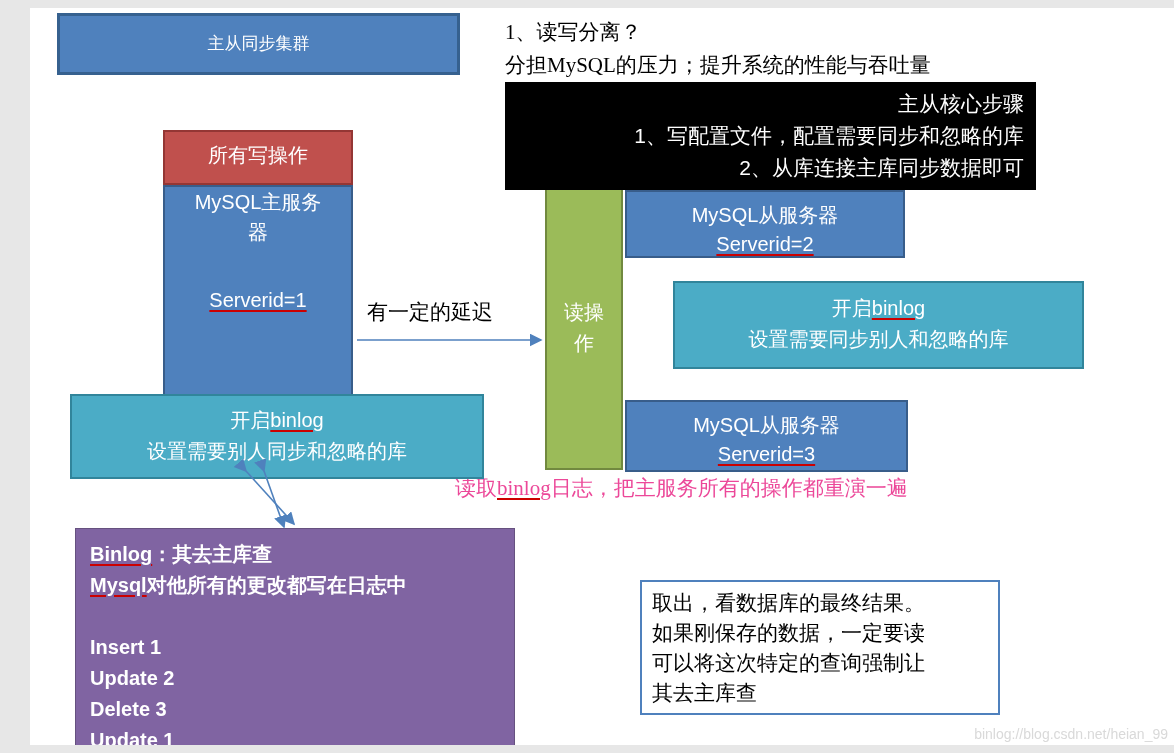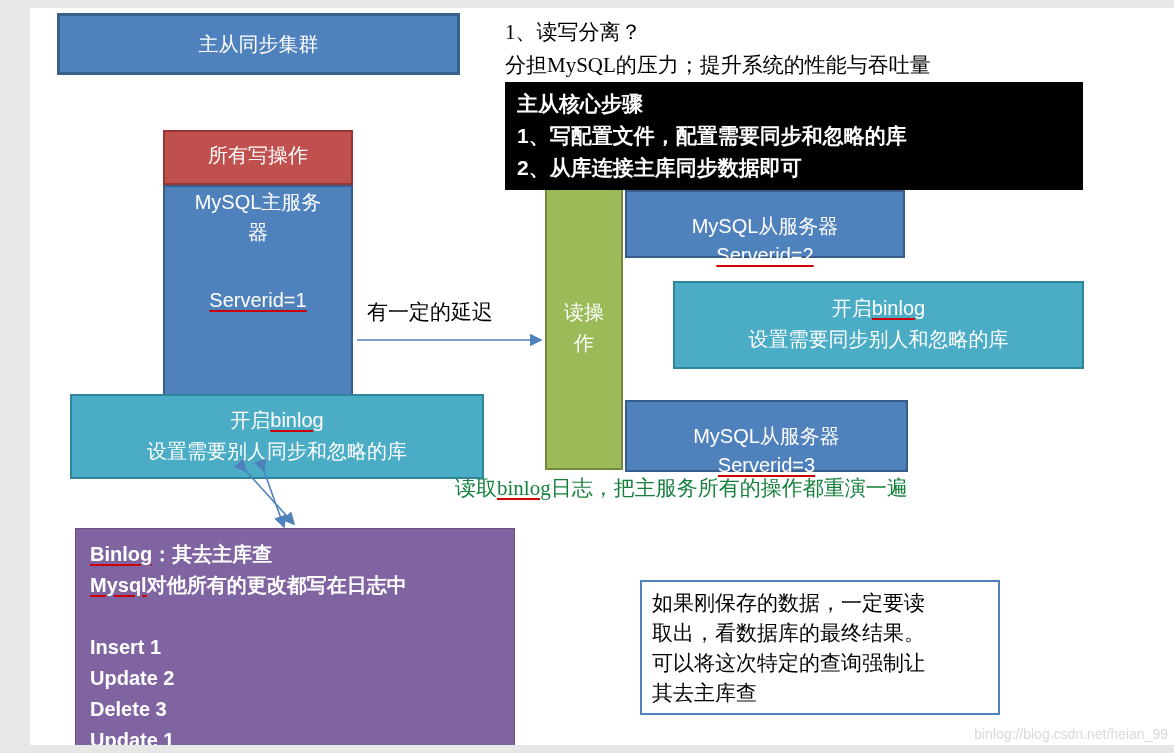"主从同步集群" .title-box { font-size: 20px -> 17px }
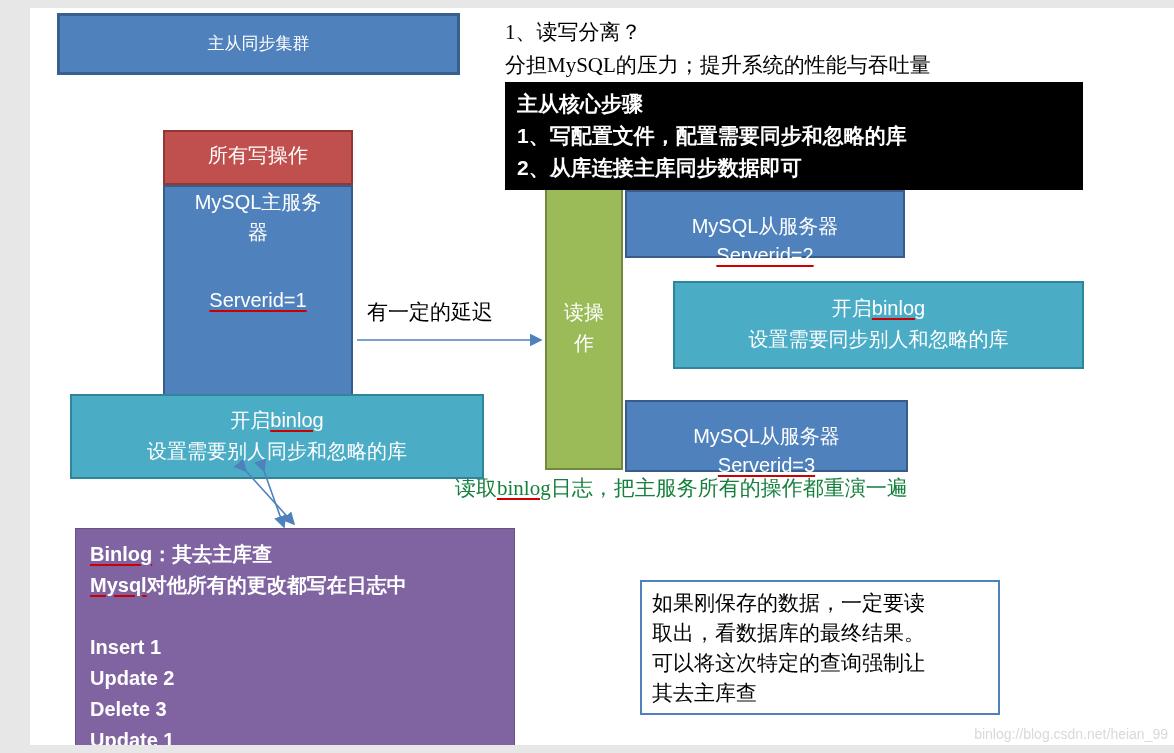"主从核心步骤" .steps-box { font-weight: bold -> normal; text-align: left -> right; width: 578px -> 531px }
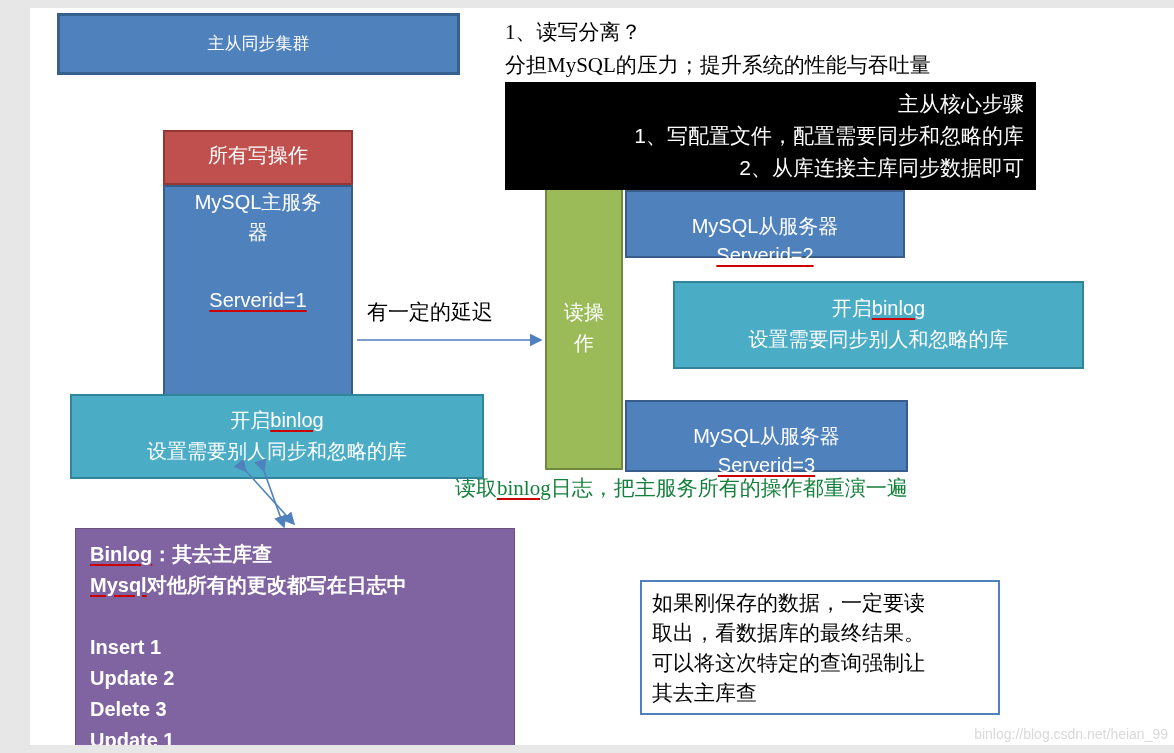"MySQL从服务器" .slave-box { padding-top: 20px -> 9px }
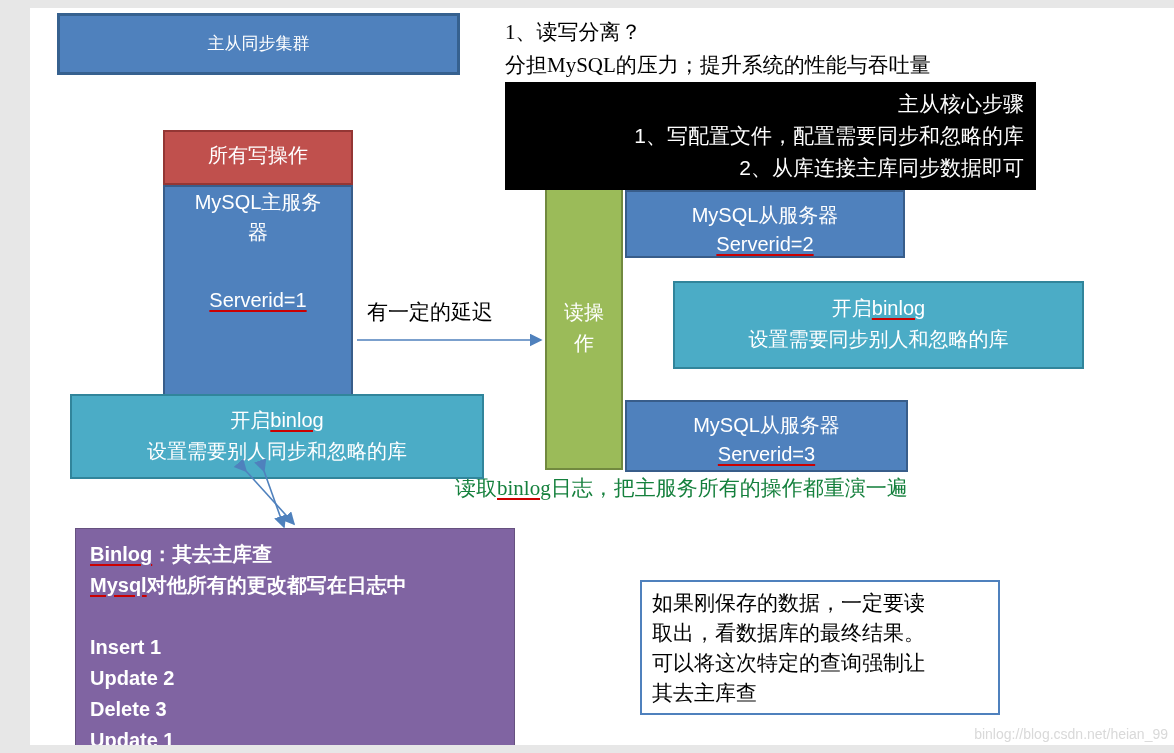"读取binlog日志，把主服务所有的操作都重演一遍" .replay-note { color: #15803d -> #ec4899 }
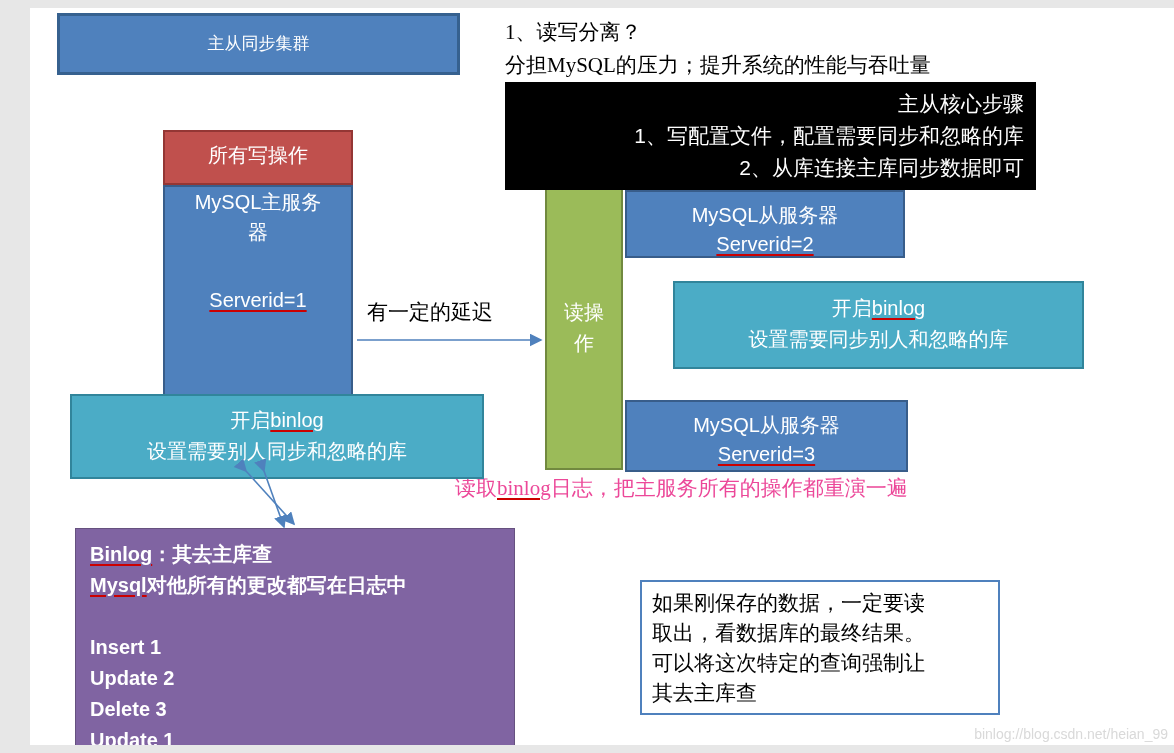"如果刚保存的数据，一定要读" div { order: before "取出，看数据库的最终结果。" -> after "取出，看数据库的最终结果。" }
